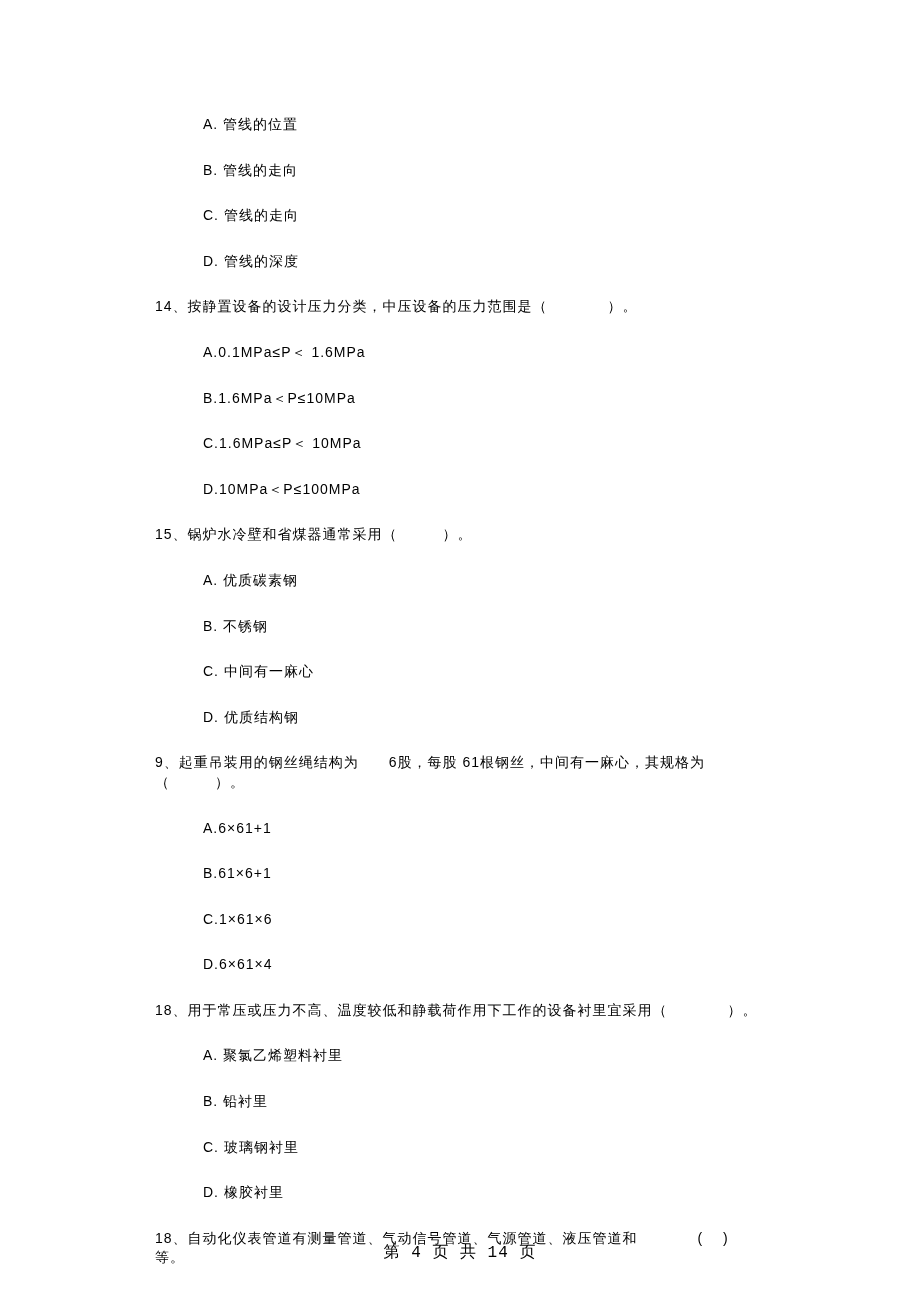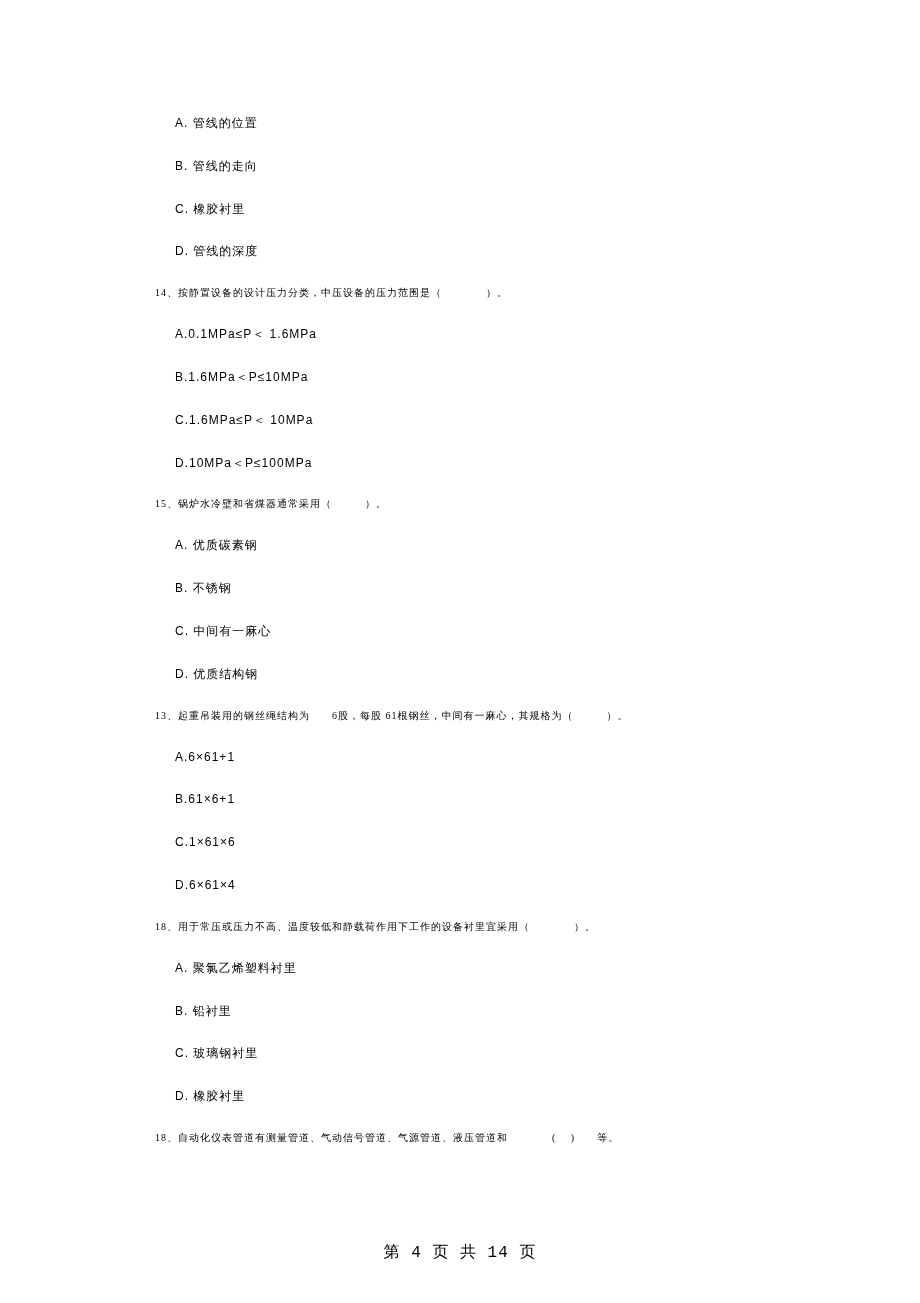"A. 管线的位置" .option { font-size: 12px -> 14px; margin-left: 20px -> 48px }
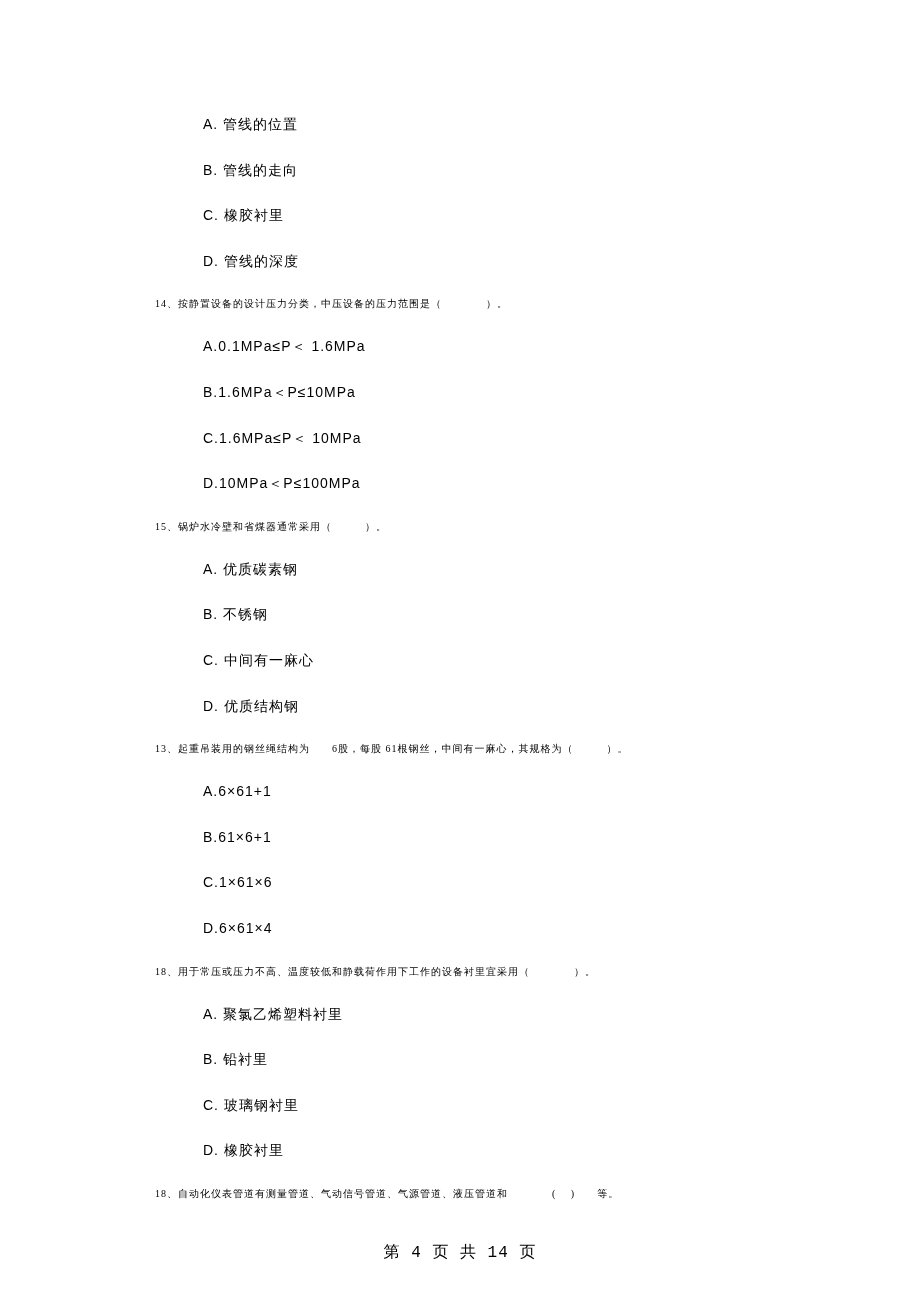"C. 橡胶衬里" div.option { text: 橡胶衬里 -> 管线的走向 }
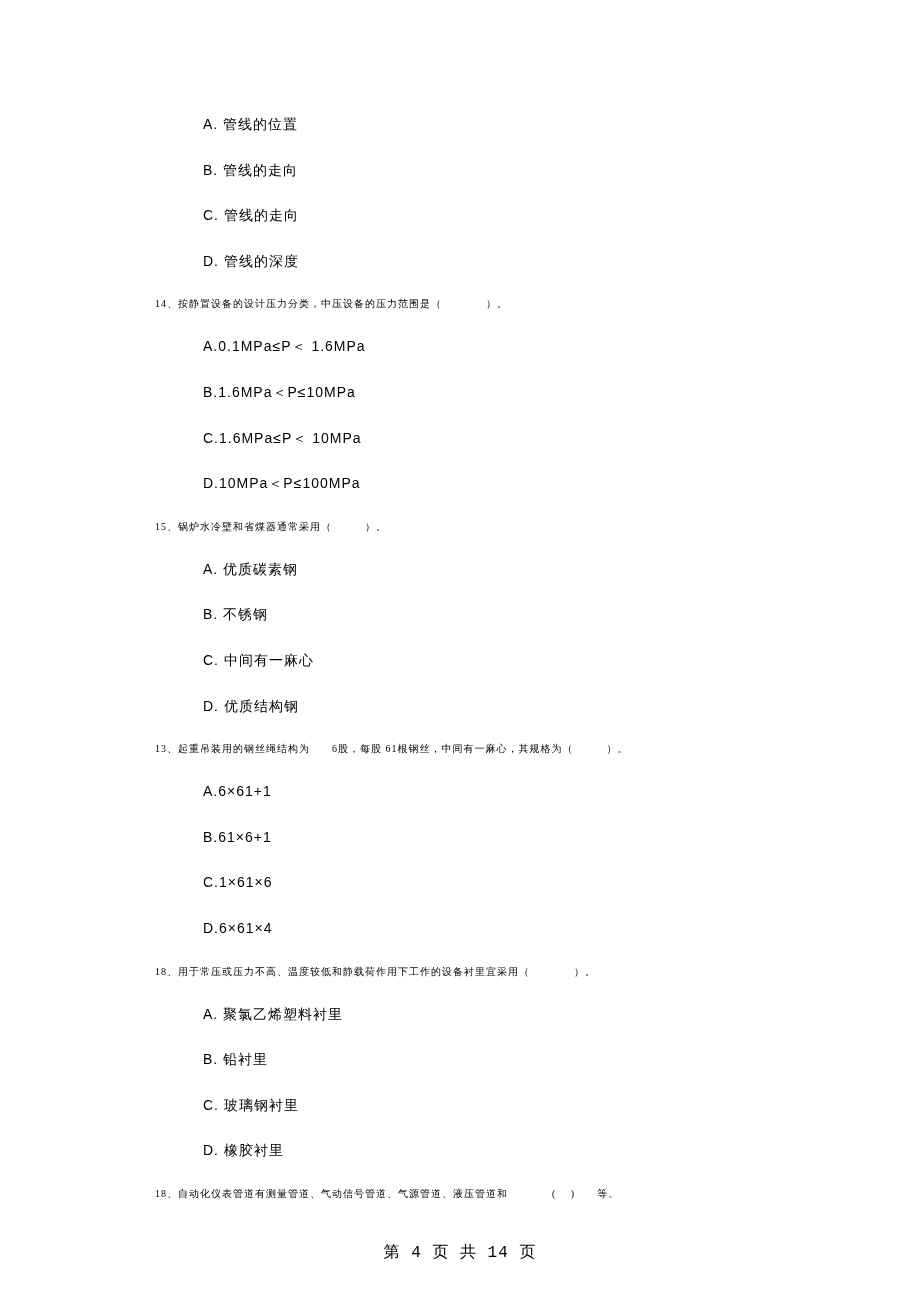"14、按静置设备的设计压力分类，中压设备的压力范围是（ ）。" .question { font-family: Liberation Serif, serif -> Liberation Sans, sans-serif; font-size: 10px -> 14px }
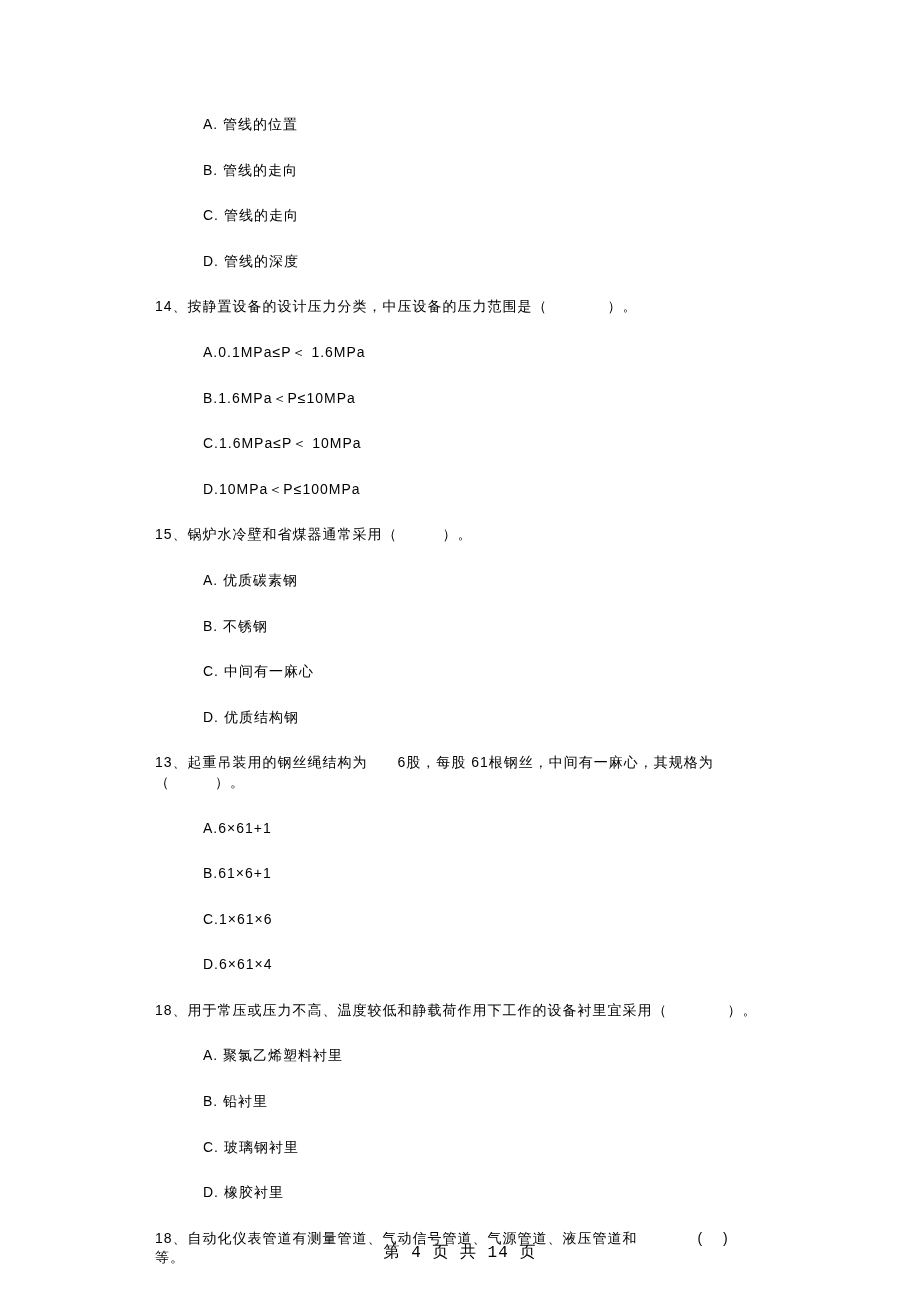"13、起重吊装用的钢丝绳结构为 6股，每股 61根钢丝，中间有一麻心，其规格为（" div.question { text: 13 -> 9 }
